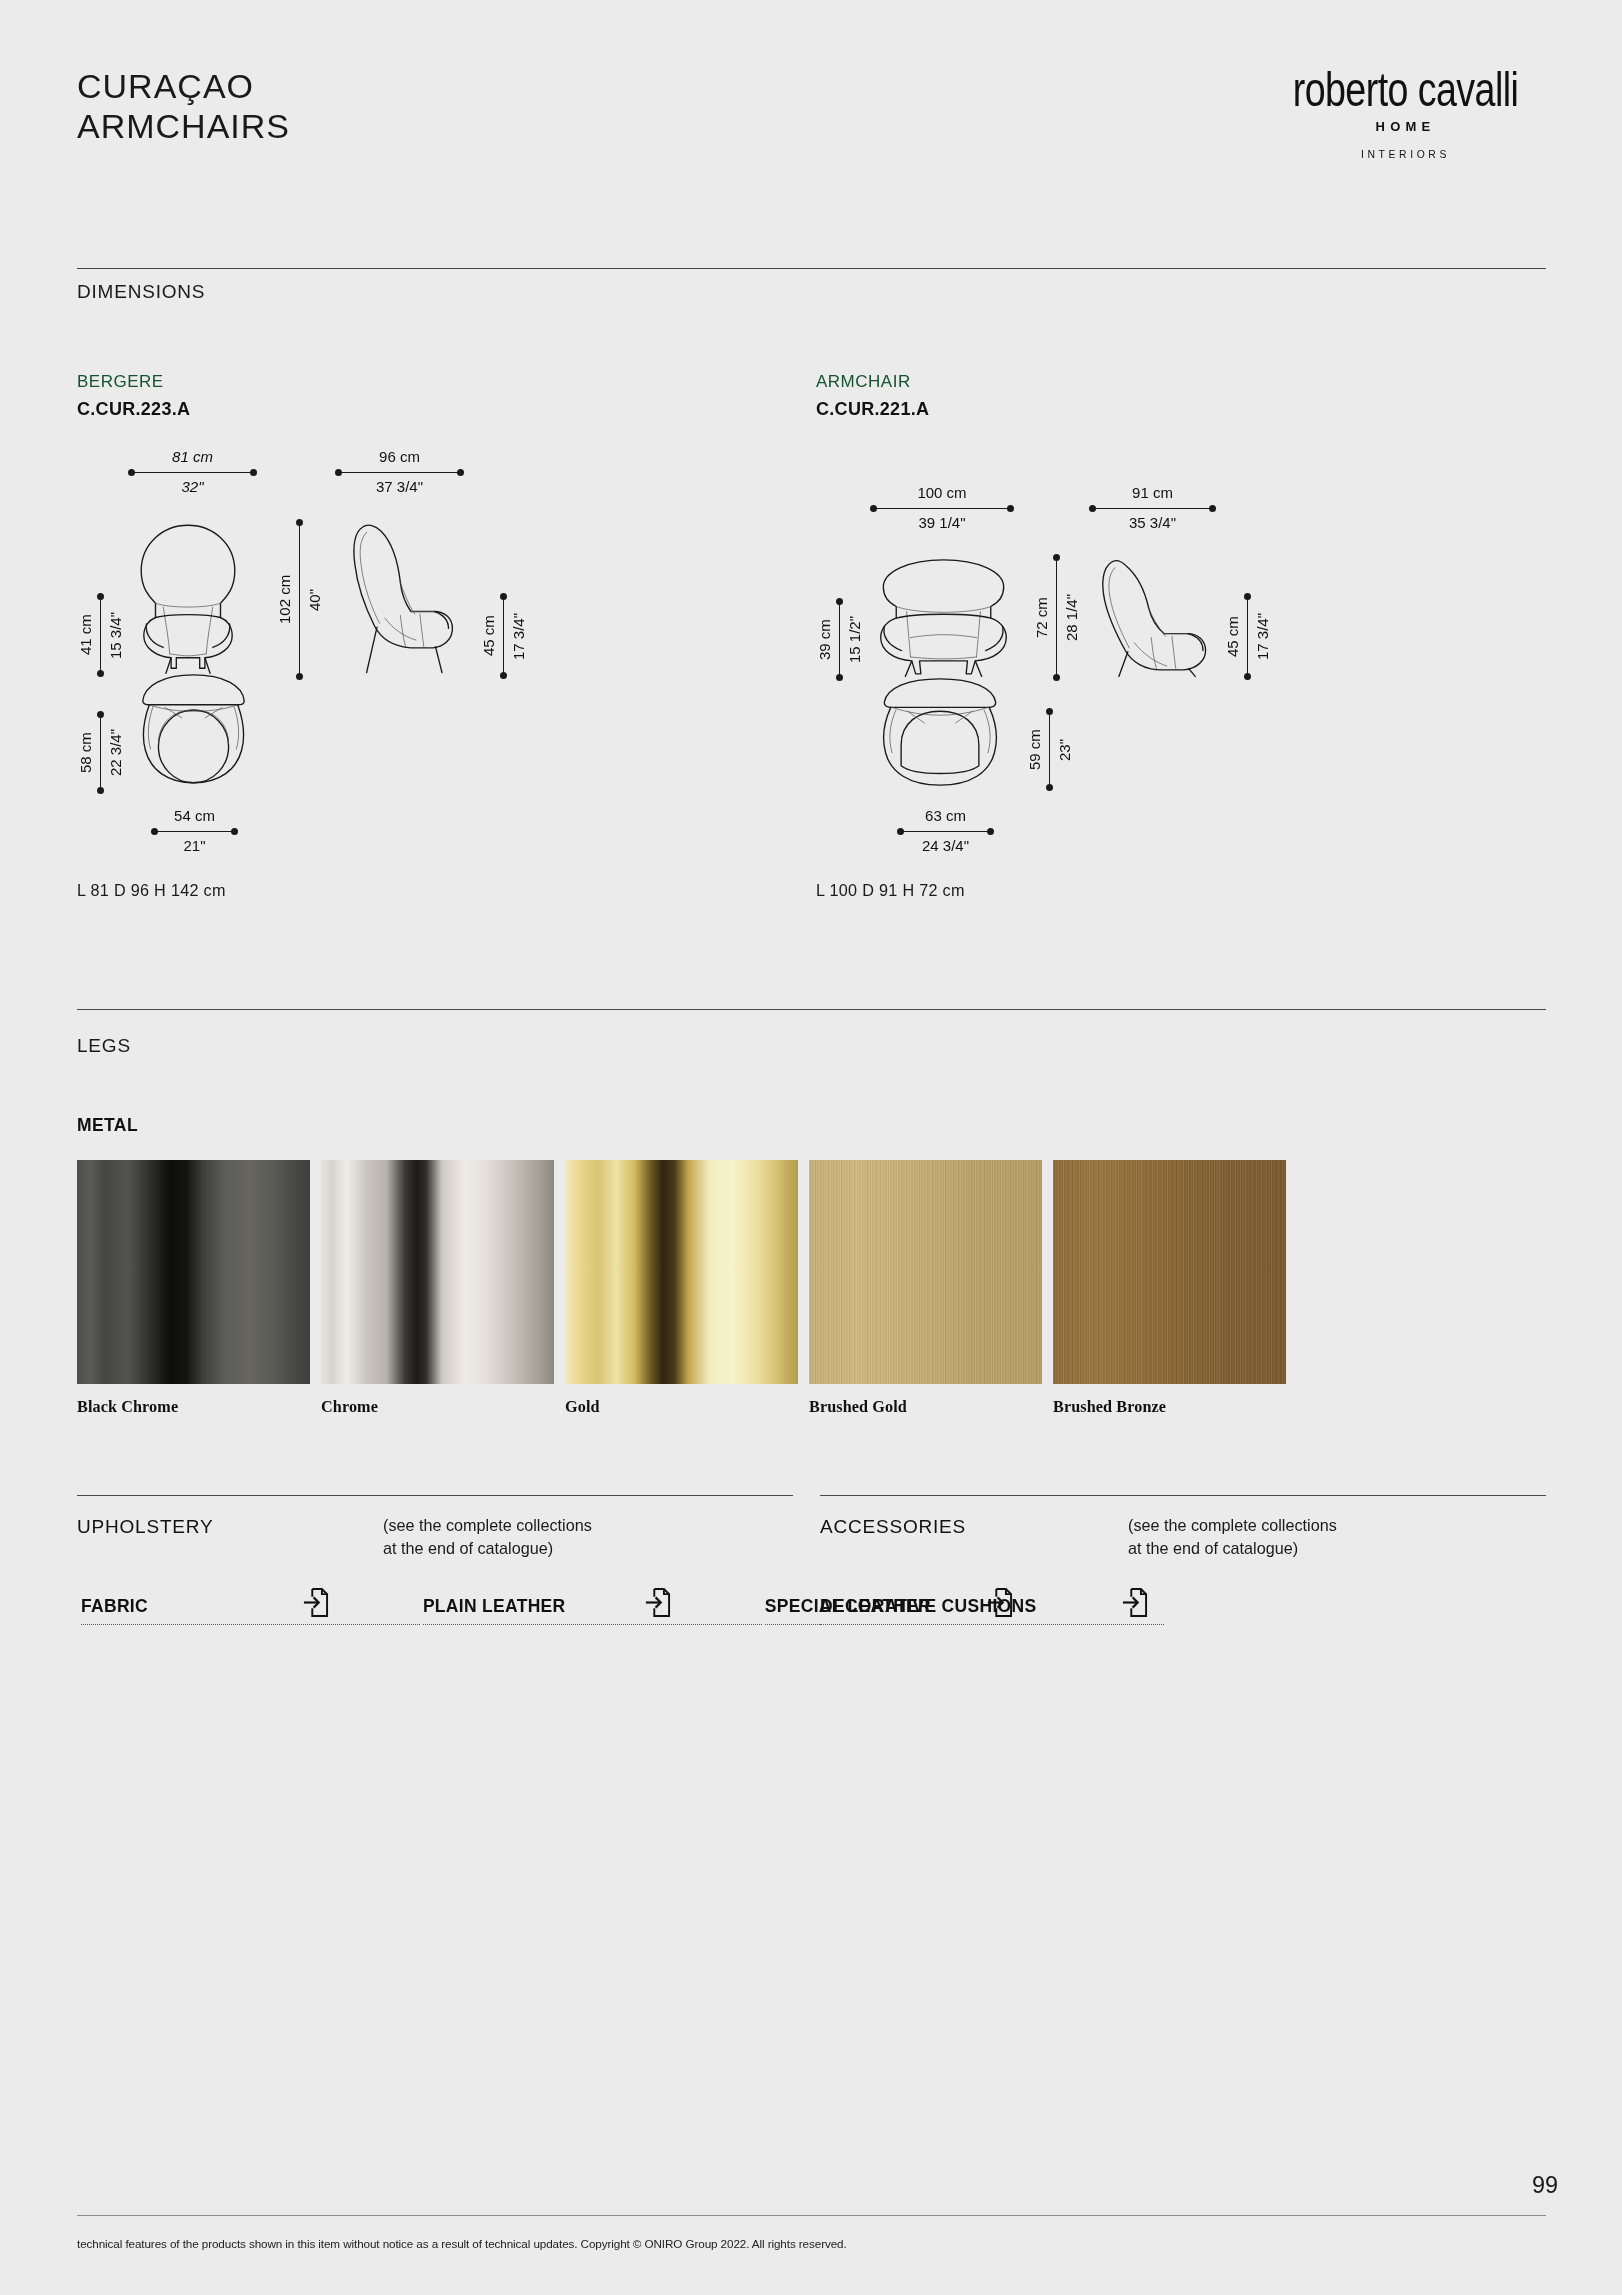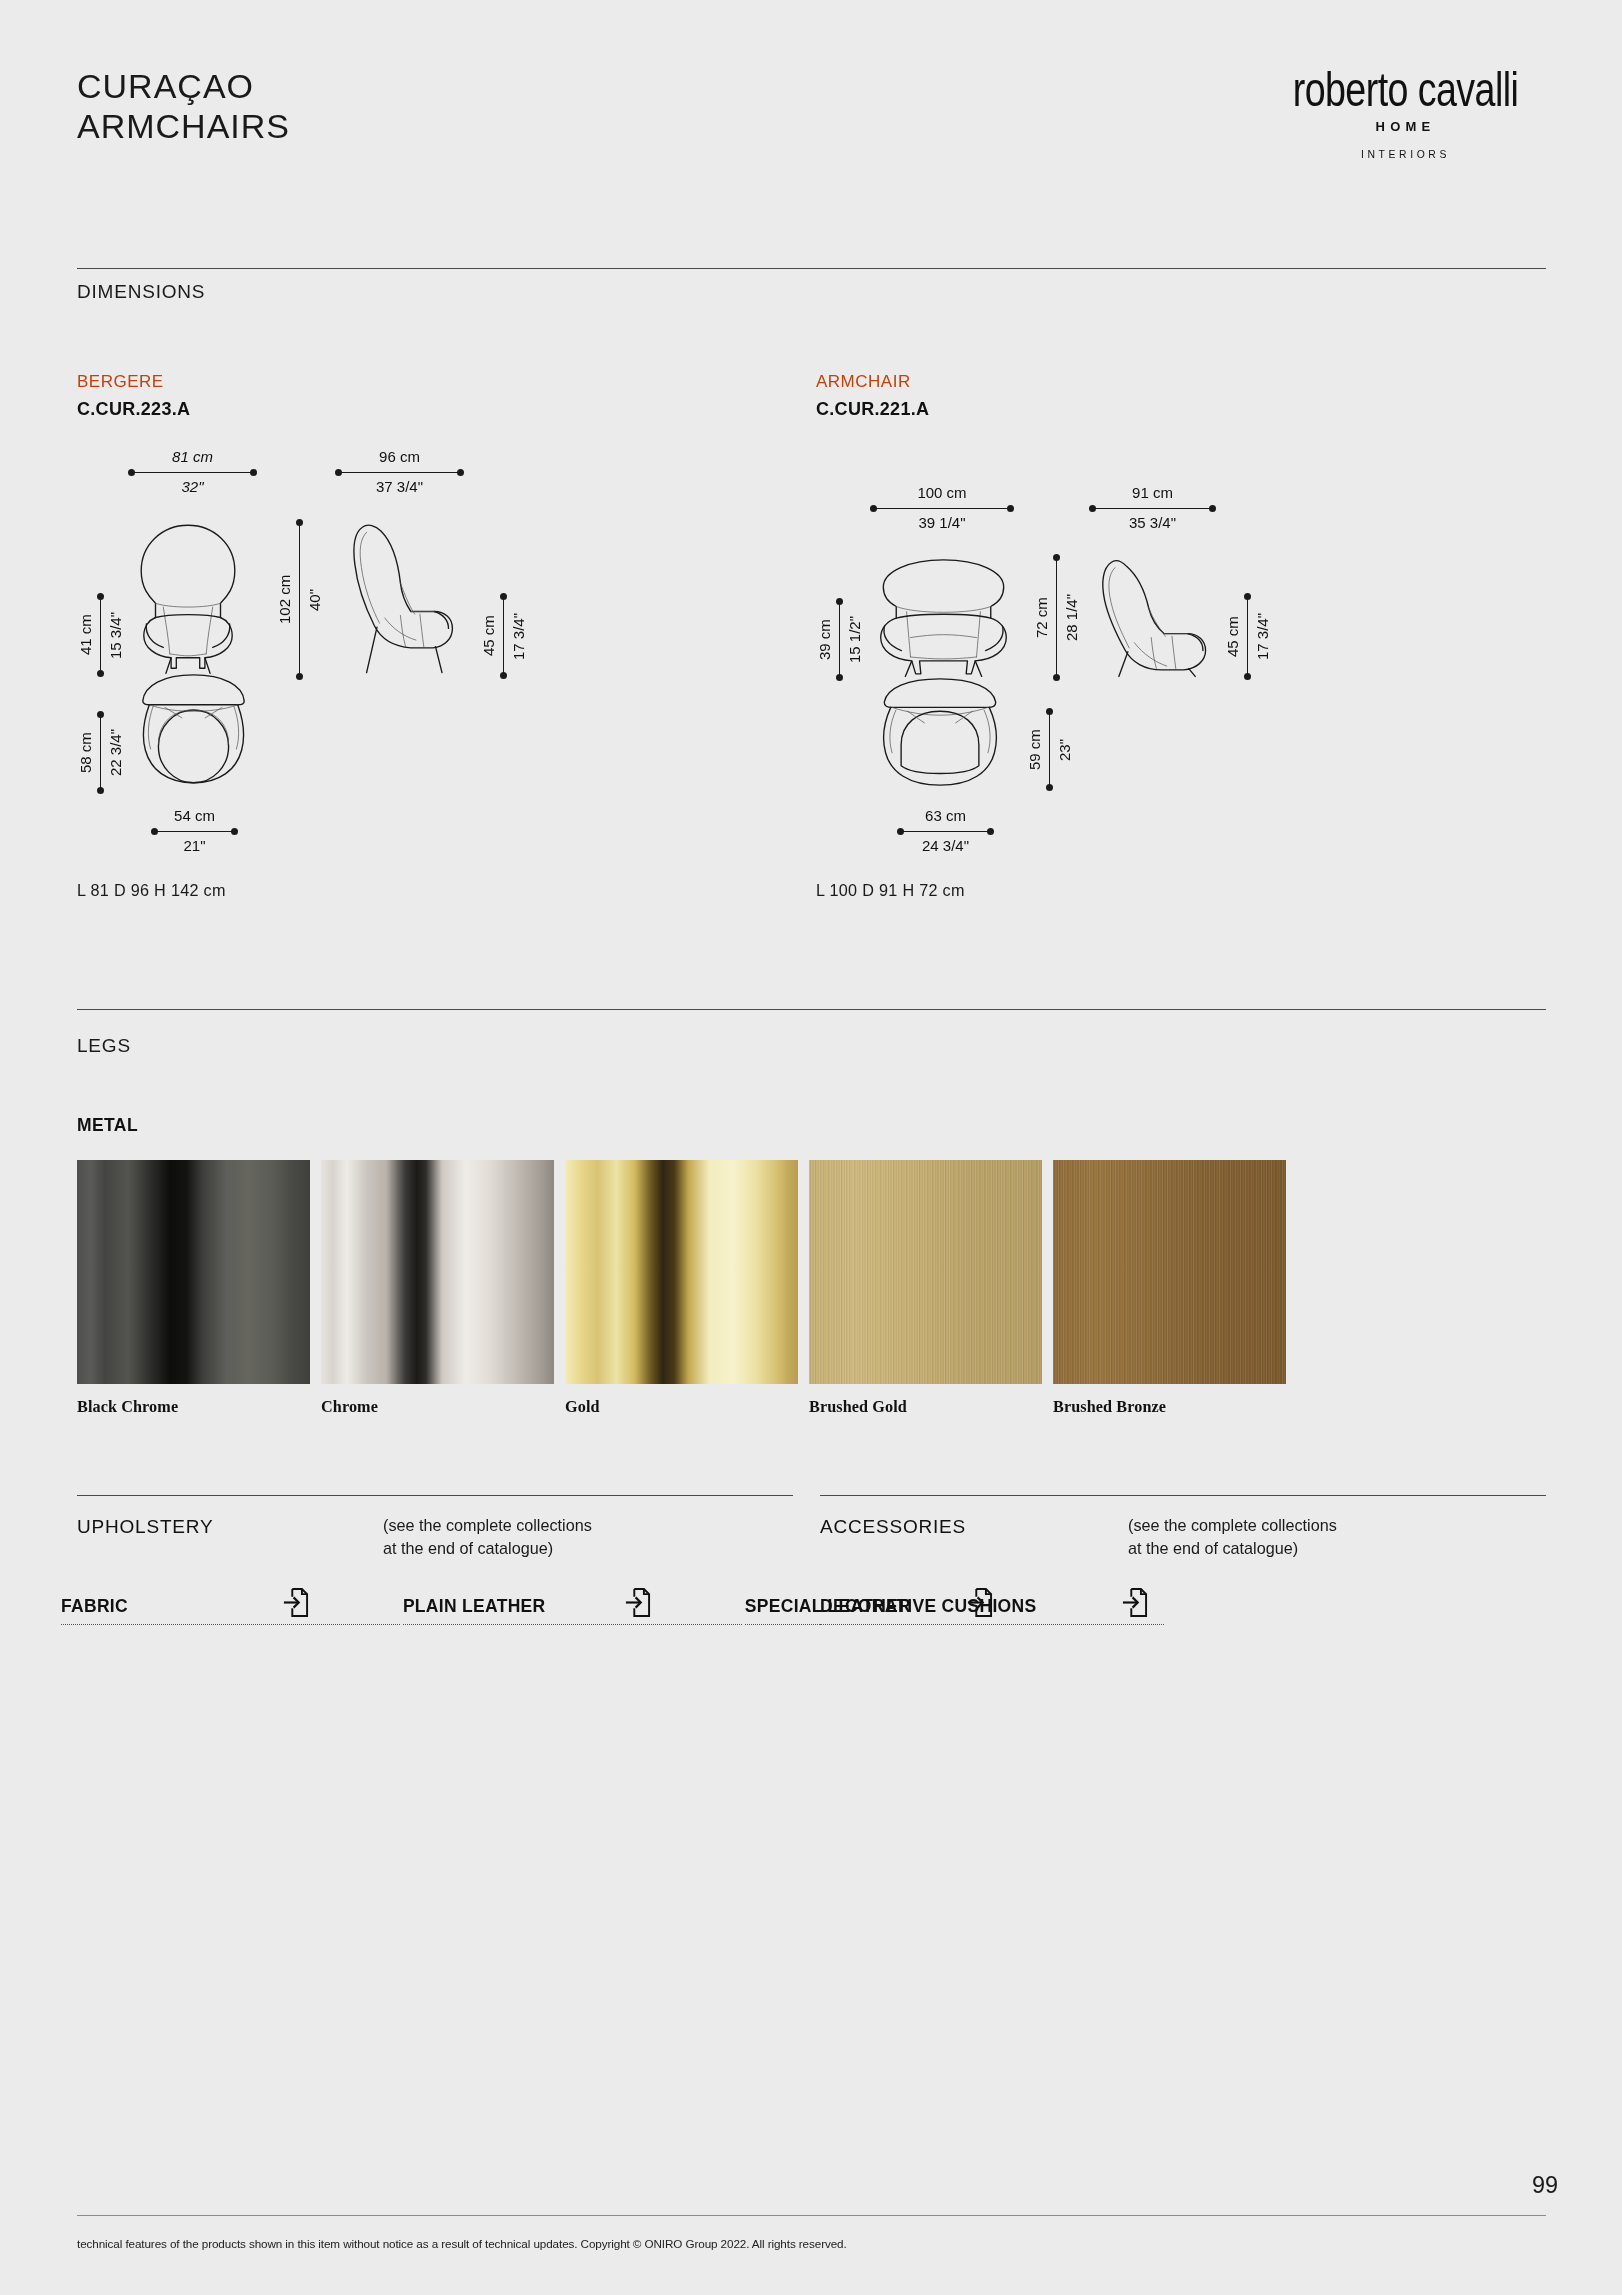"BERGERE" .dim-name { color: #c2410c -> #14532d }
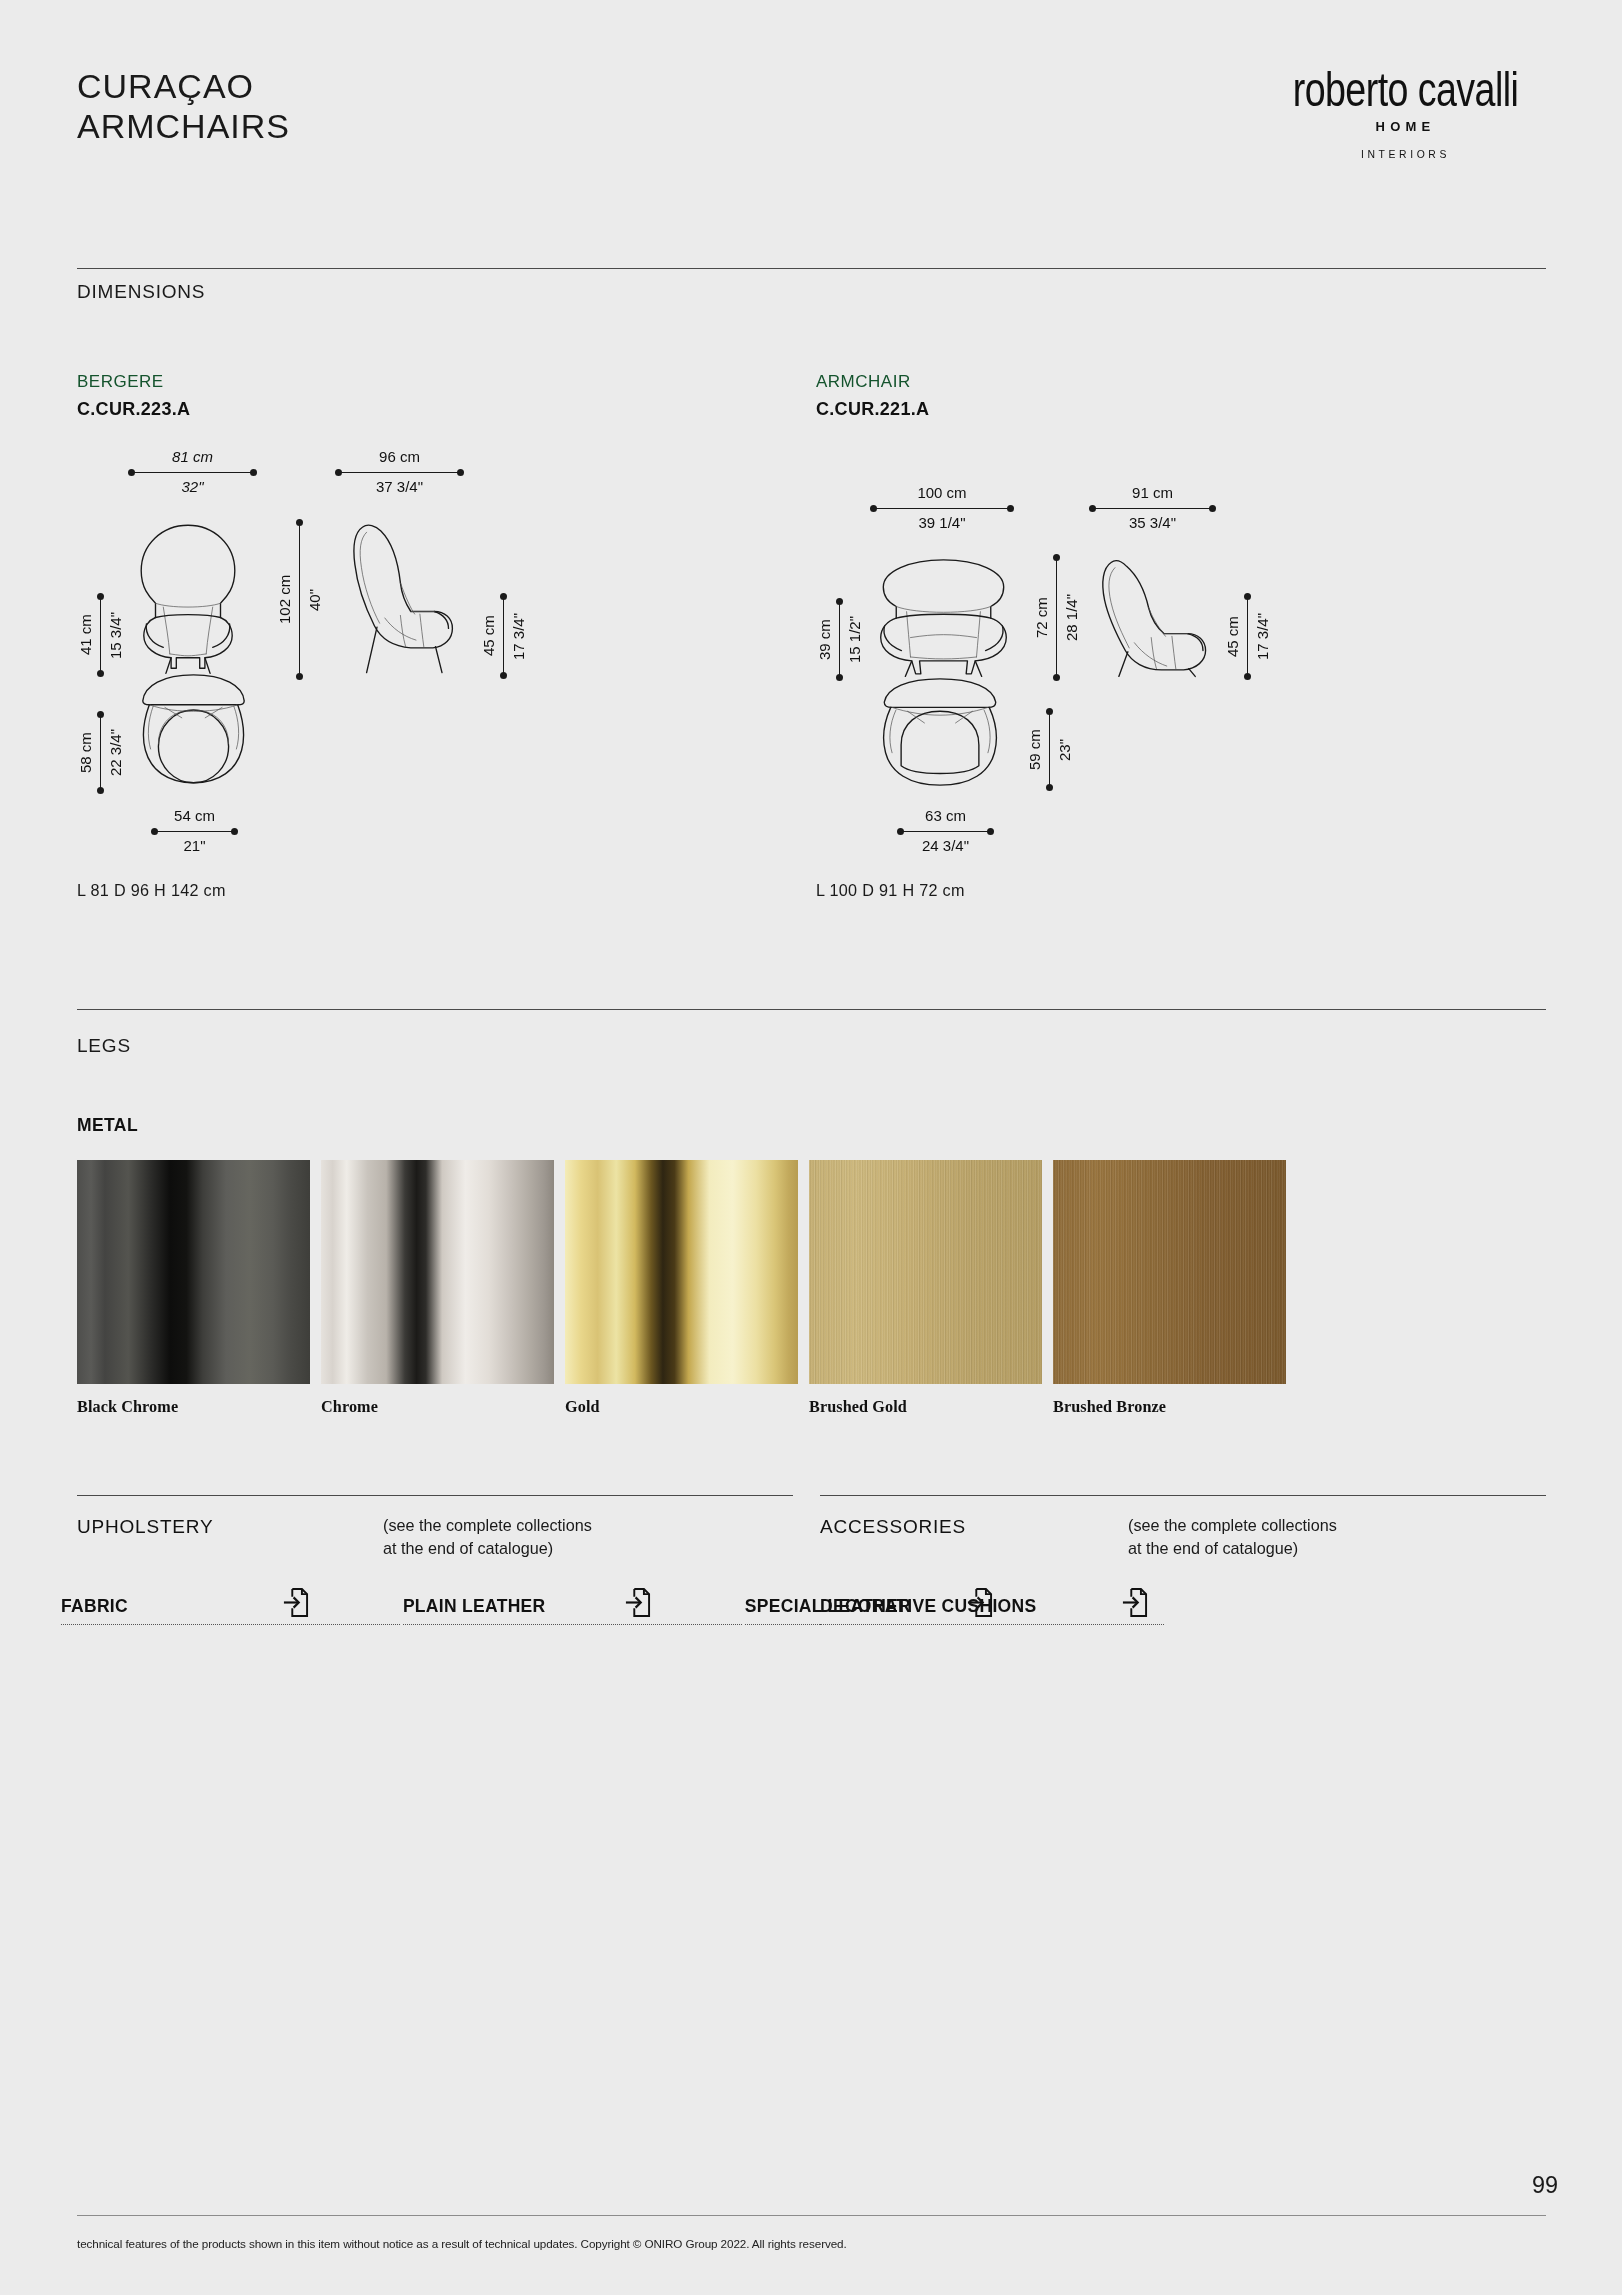"FABRIC" div.link-col { left: 61px -> 81px }
